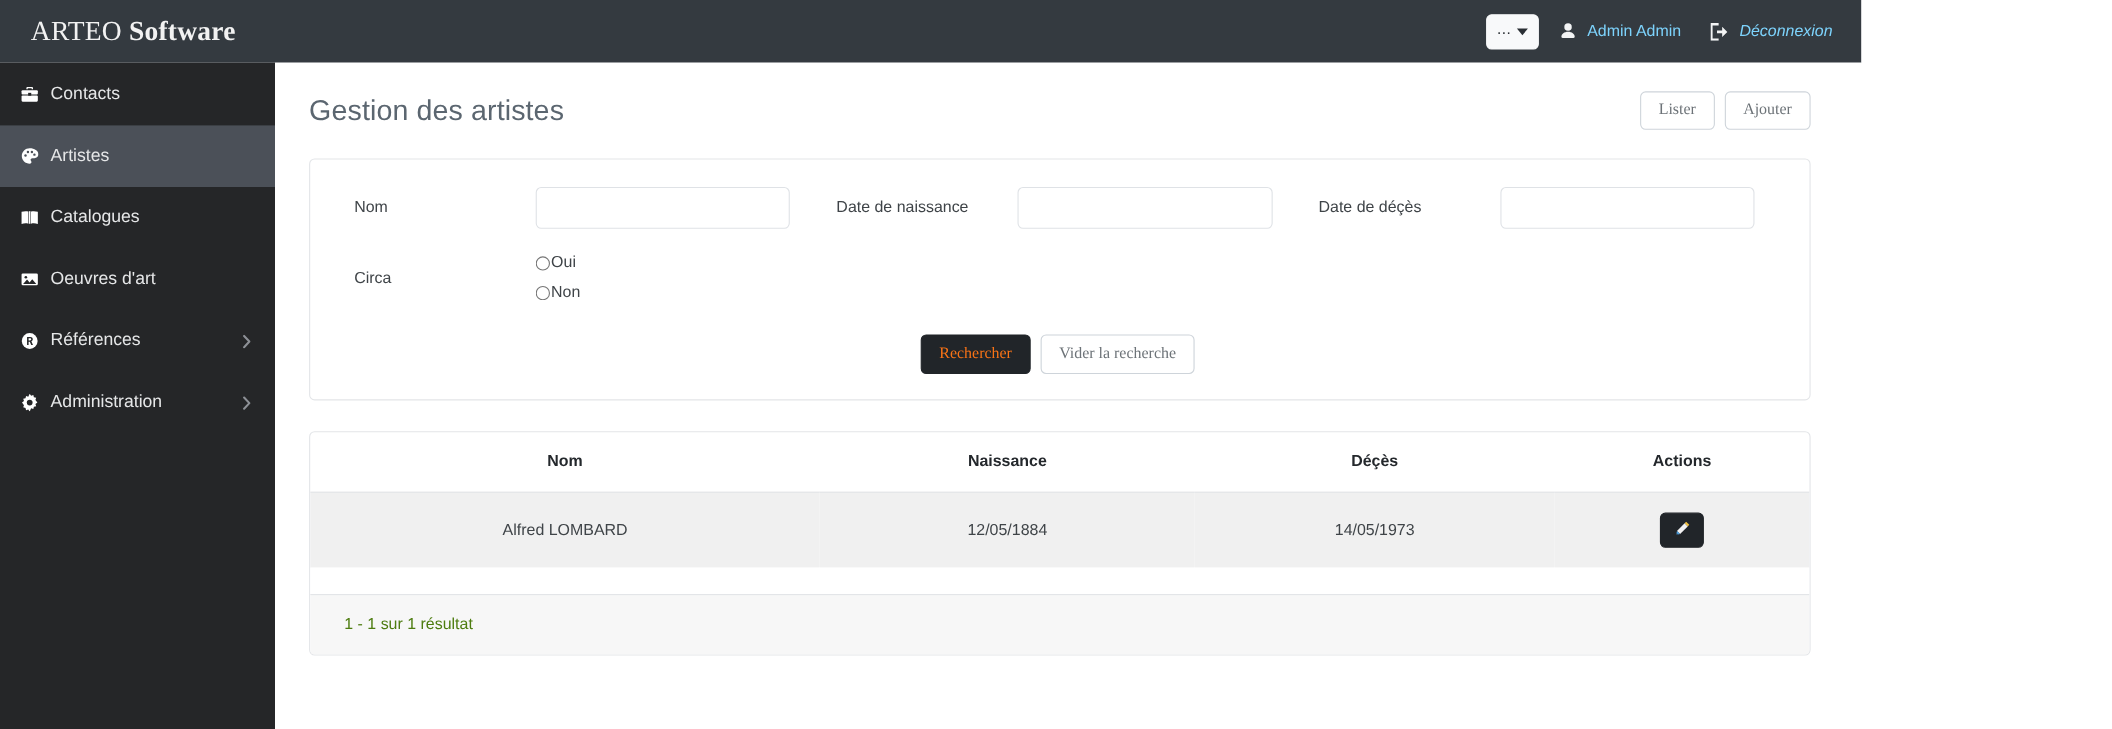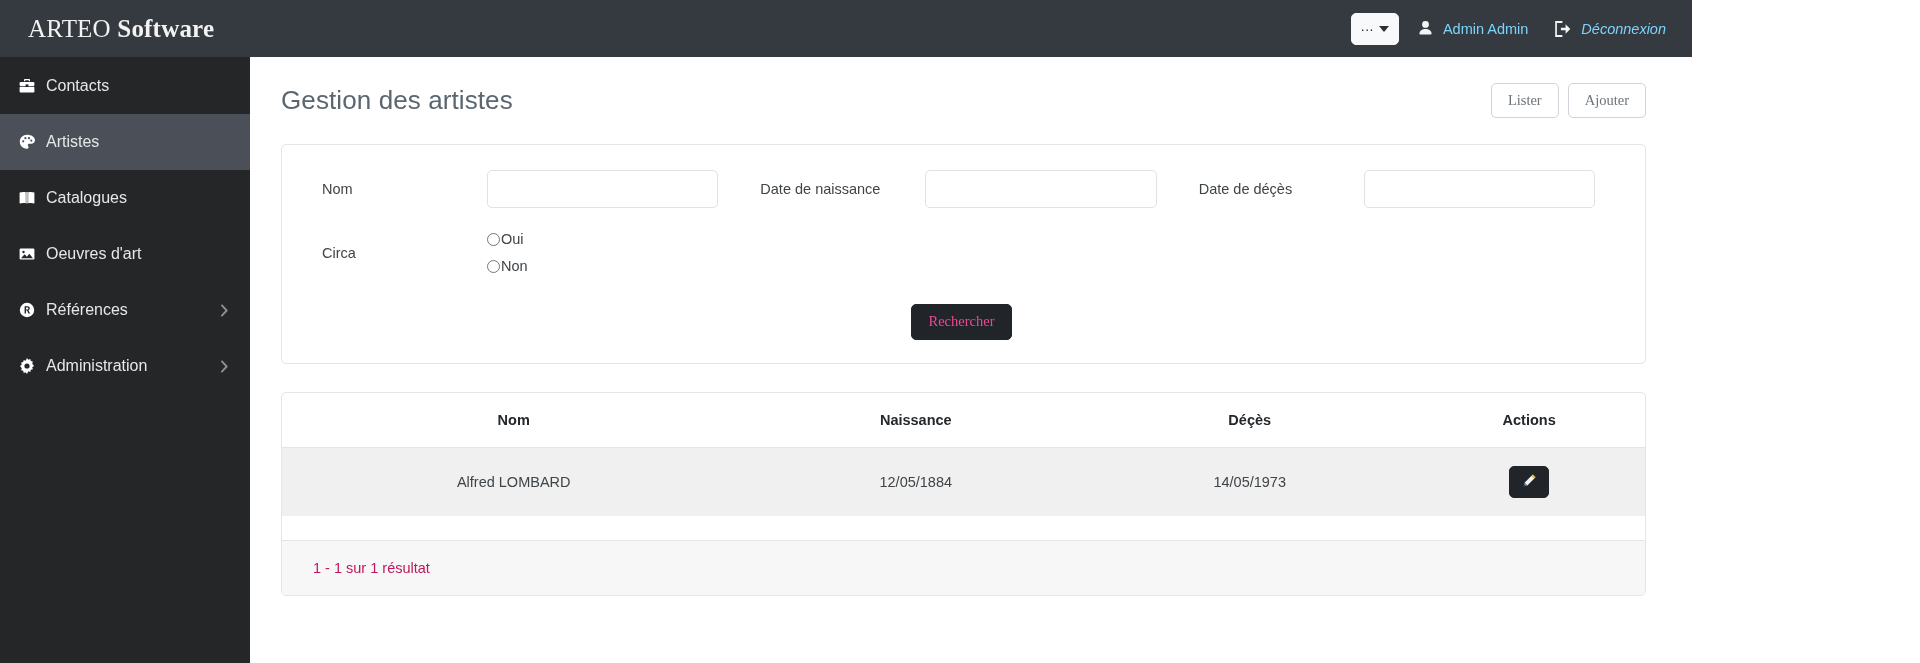"Rechercher" .btn-dark { color: #ec4899 -> #f97316 }
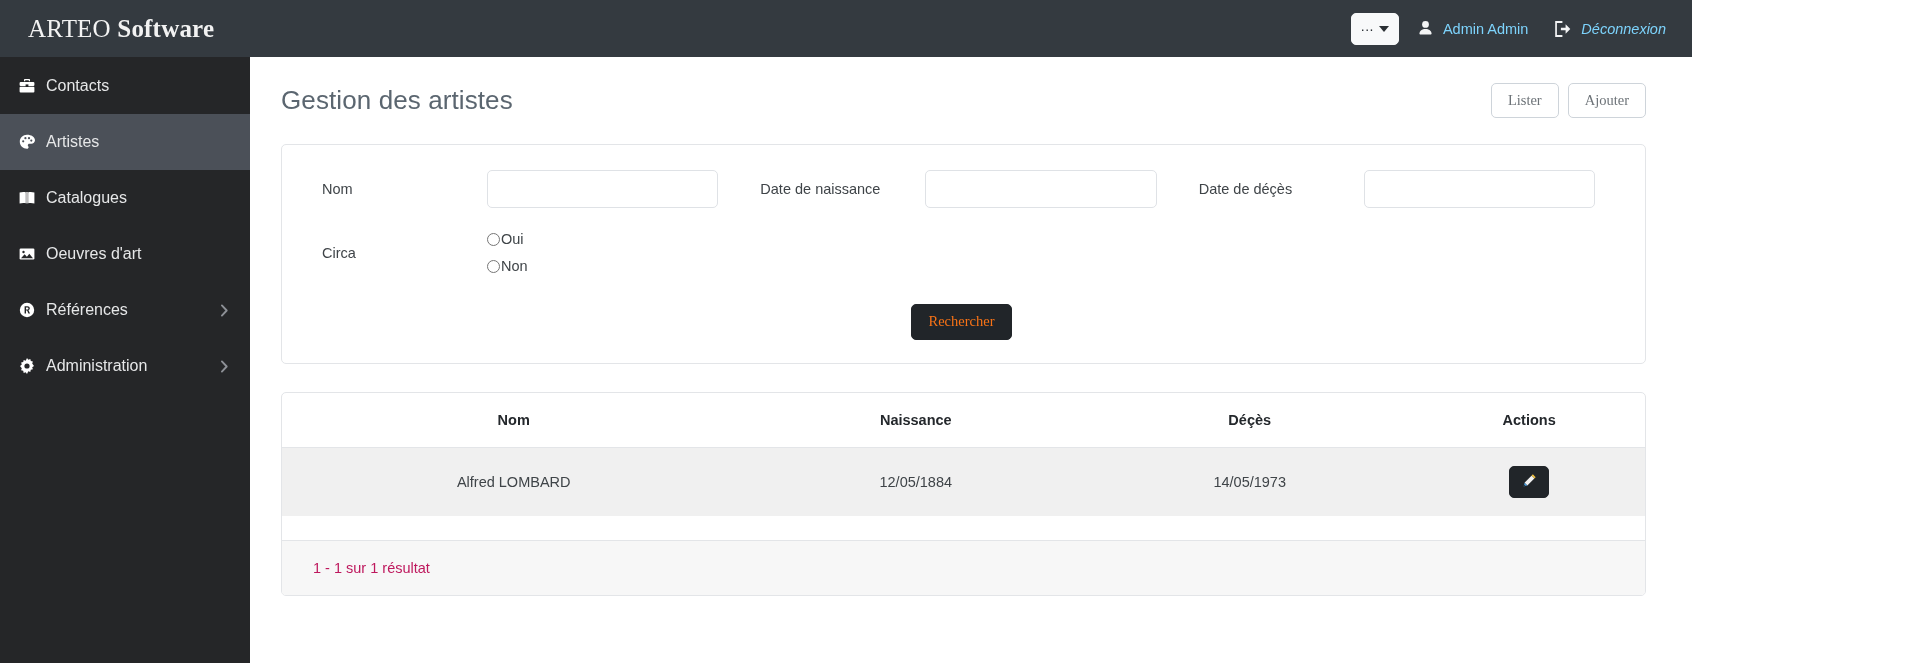"Vider la recherche" button.btn { html: none -> <button>Vider la recherche</button> }
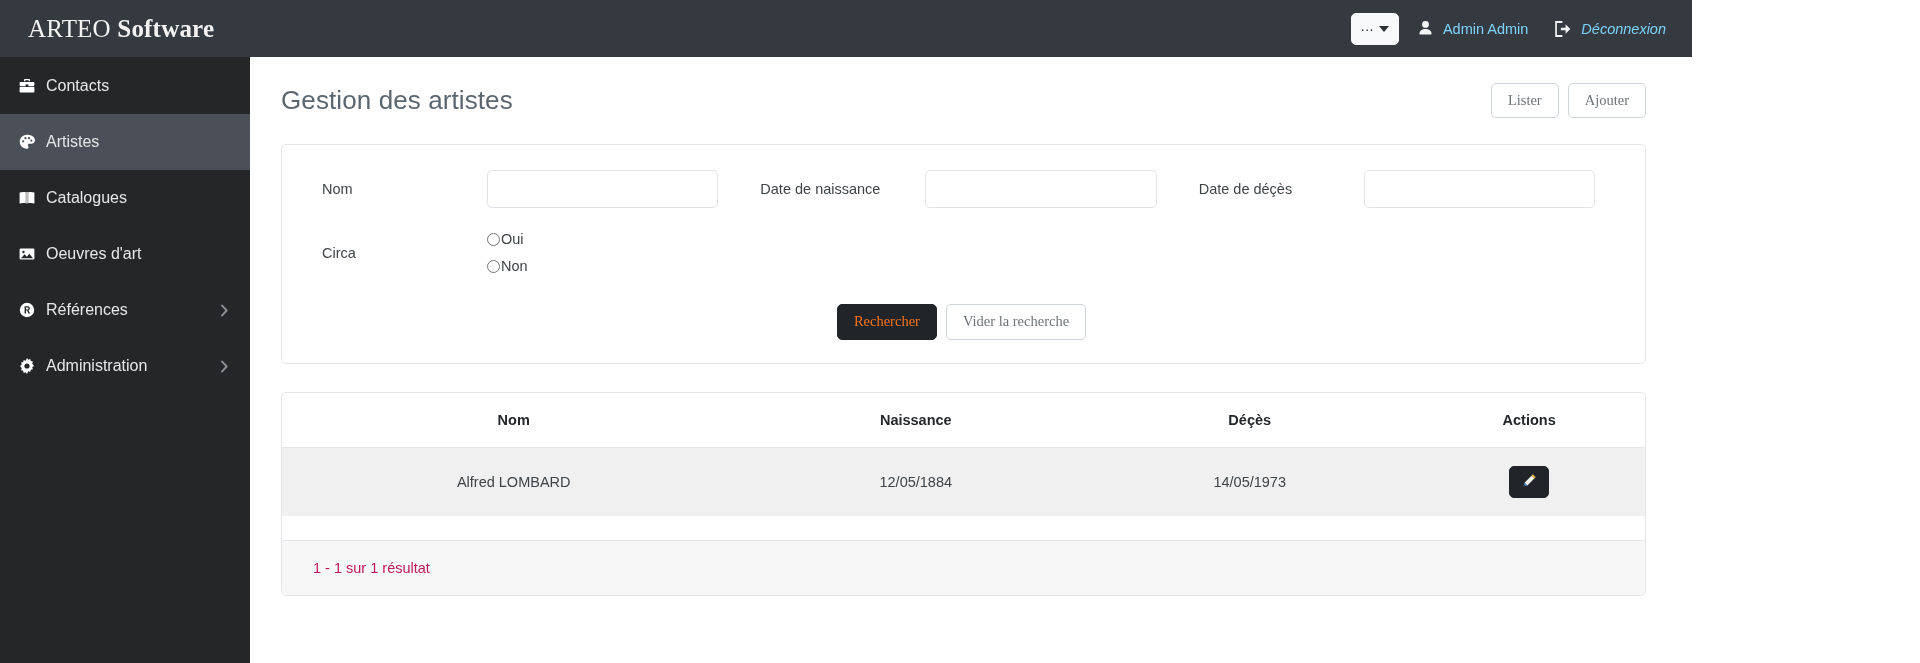"1 - 1 sur 1" .table-footer { color: #be185d -> #4d7c0f }
